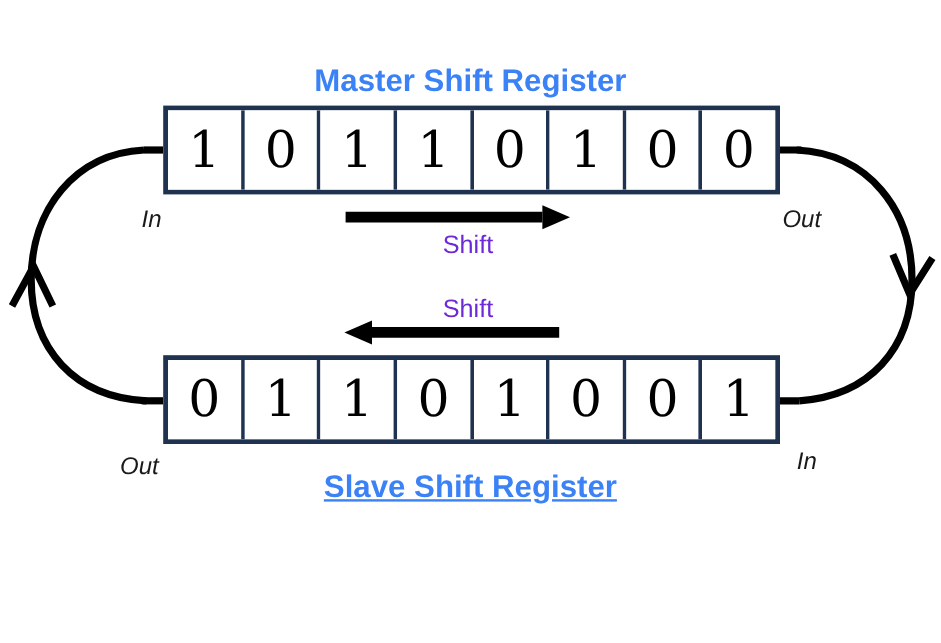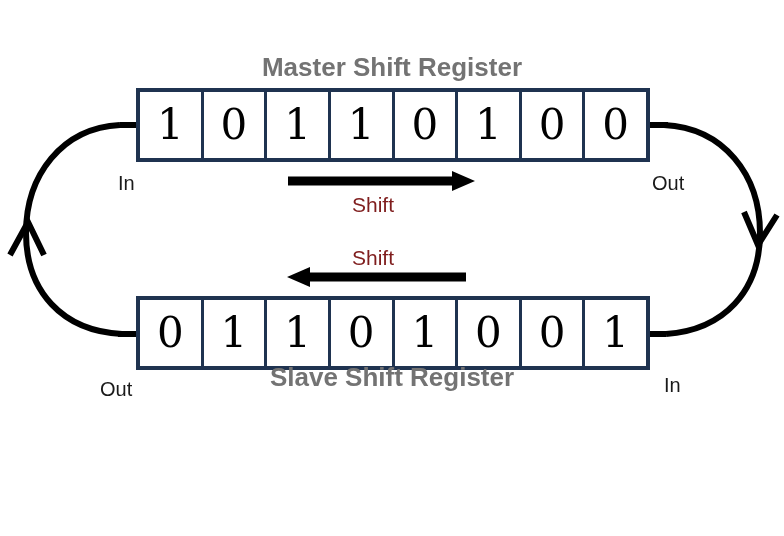"Master Shift Register" .reg-title { color: #737373 -> #3b82f6 }
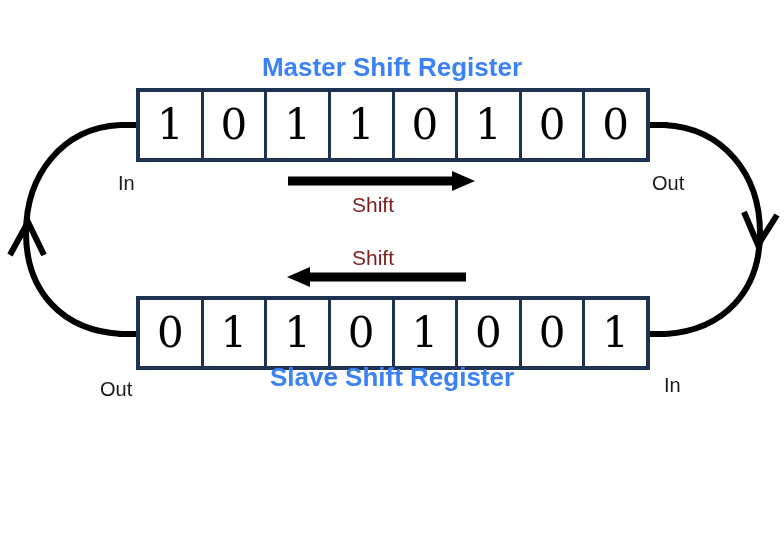"In" .io-label { font-style: none -> italic }
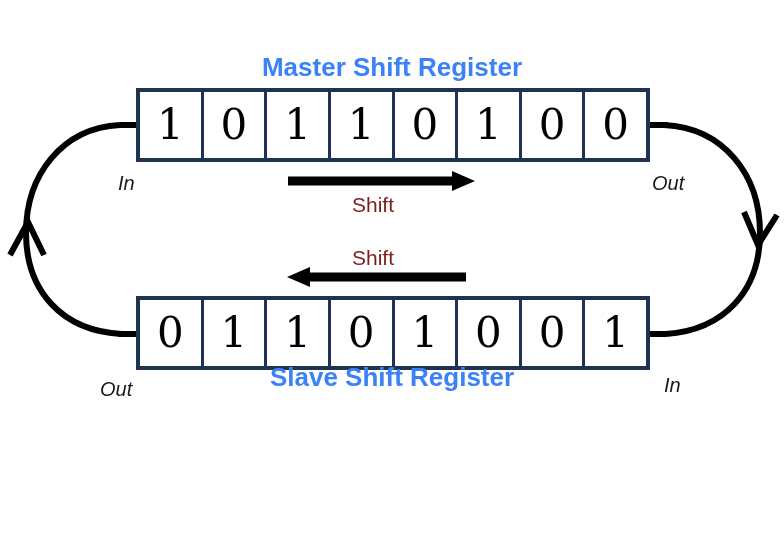"Shift" .shift-label { color: #7f1d1d -> #6d28d9; margin-left: none -> 17px }
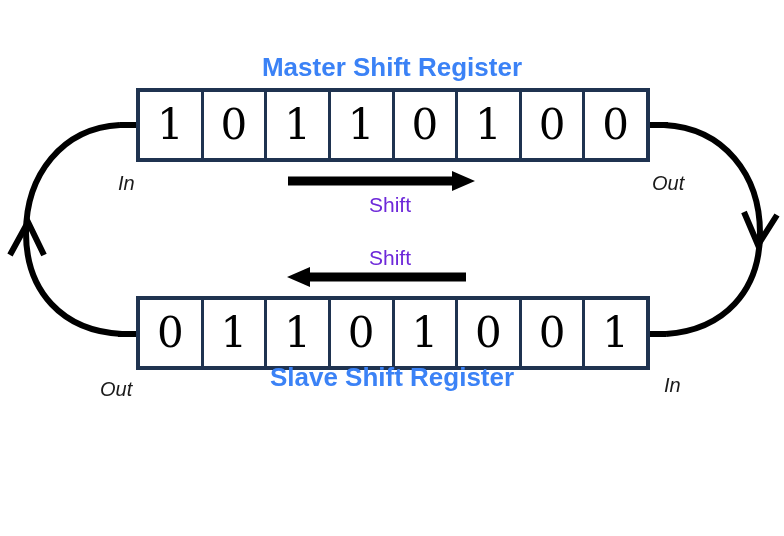"Slave Shift Register" #slave-title { text-decoration: none -> underline; top: 362px -> 390px }
